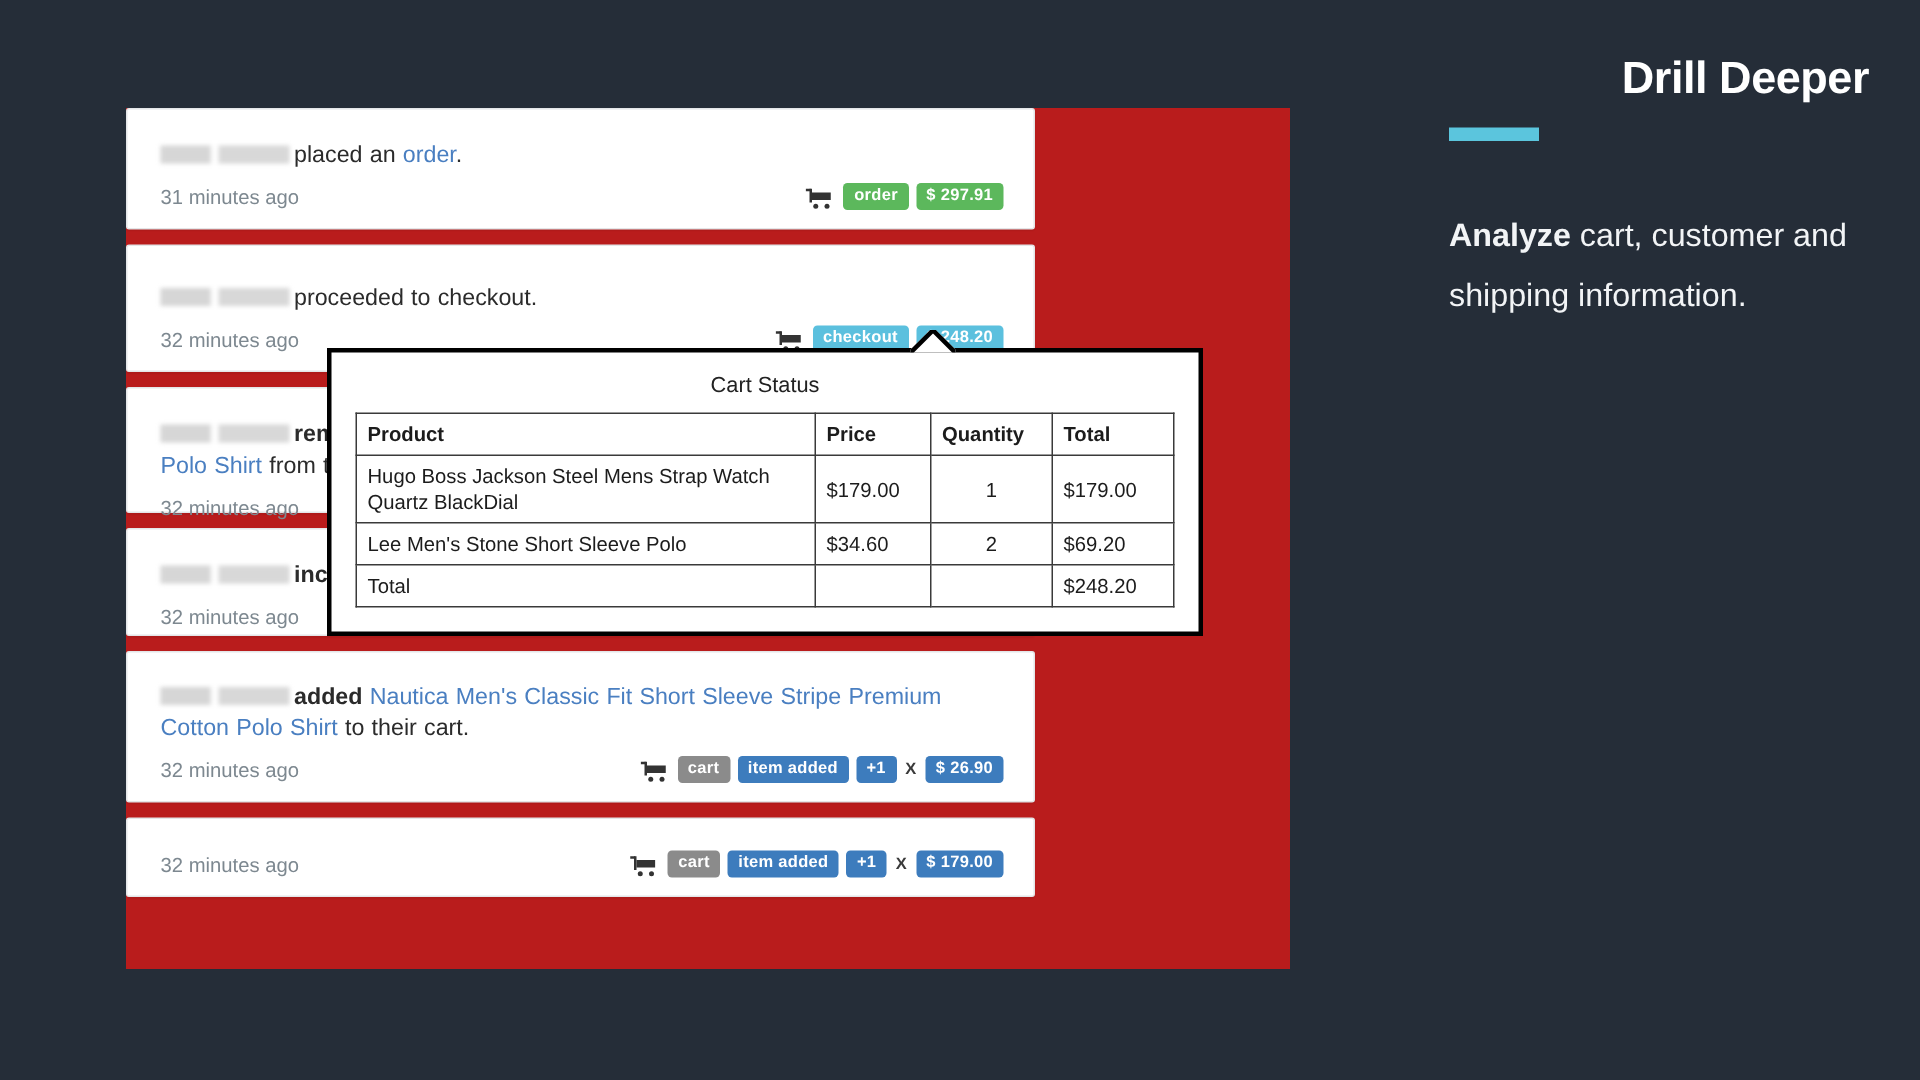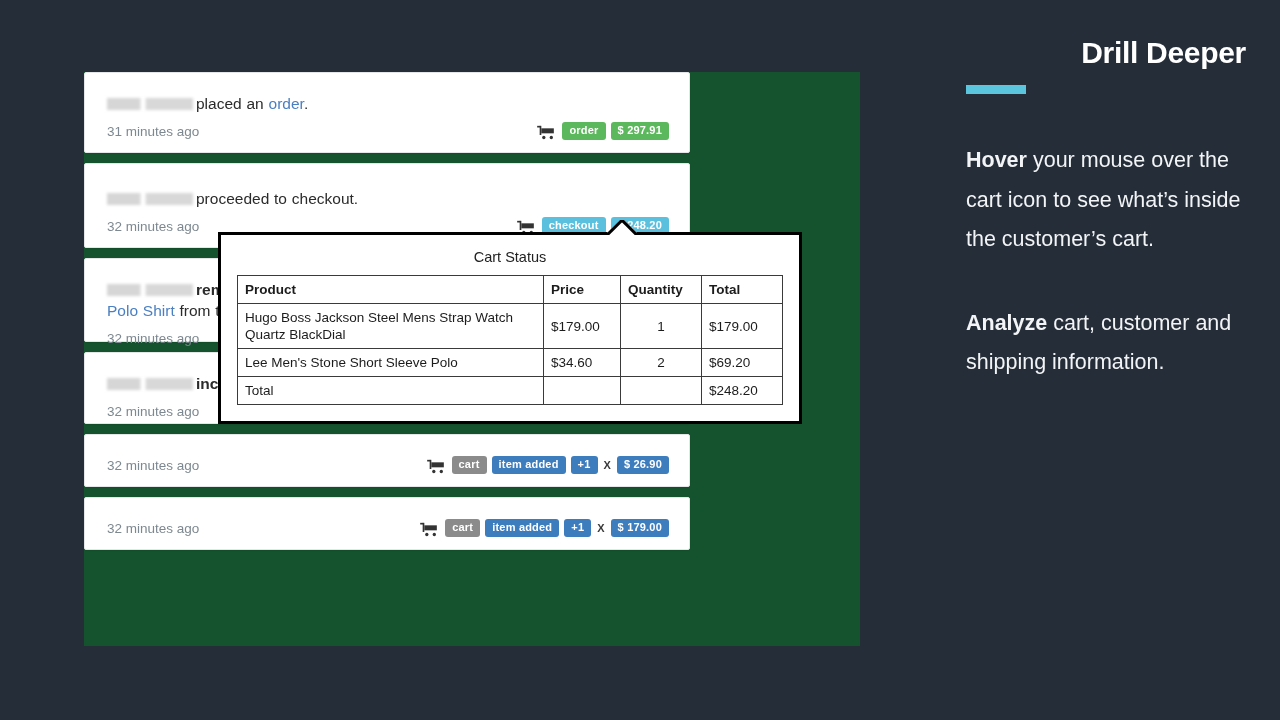"placed an order." #app-screenshot { background: #14532d -> #b91c1c }
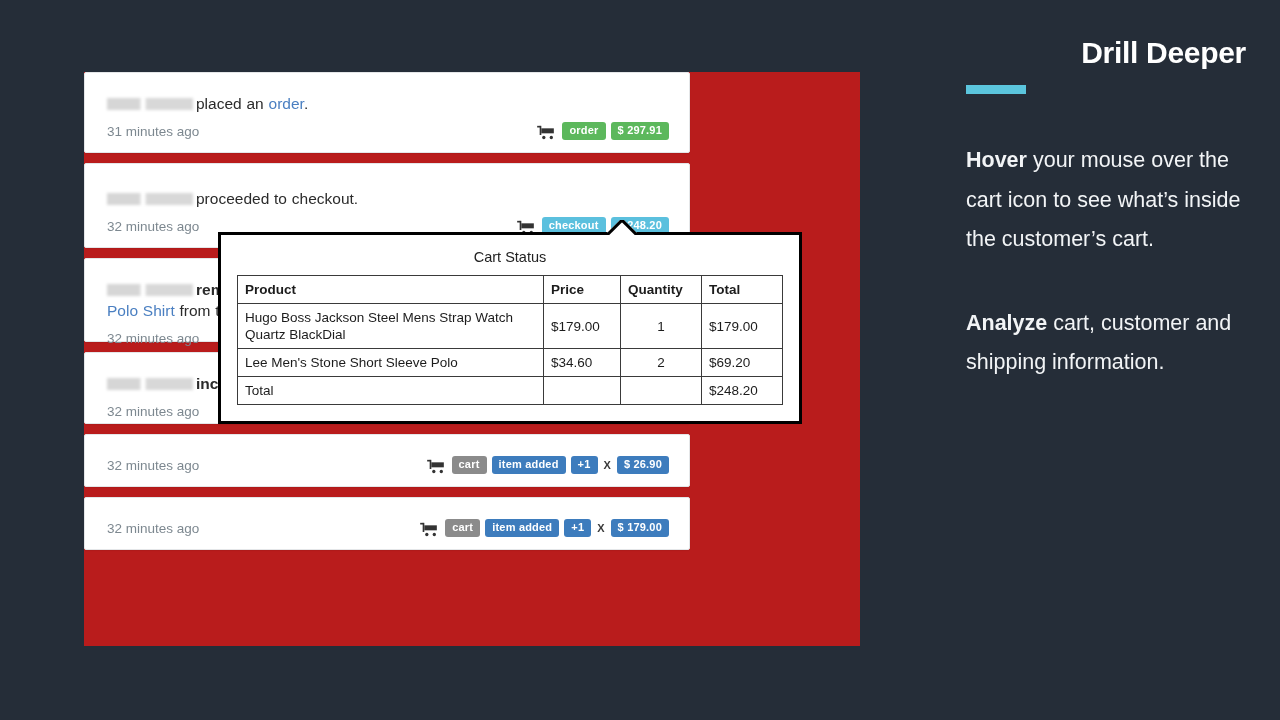"Hover your mouse over the" p.para { html: <p> <span>Hover</span><span> your mouse over the cart icon to see what’s inside the customer’s cart.</span> </p> -> none }
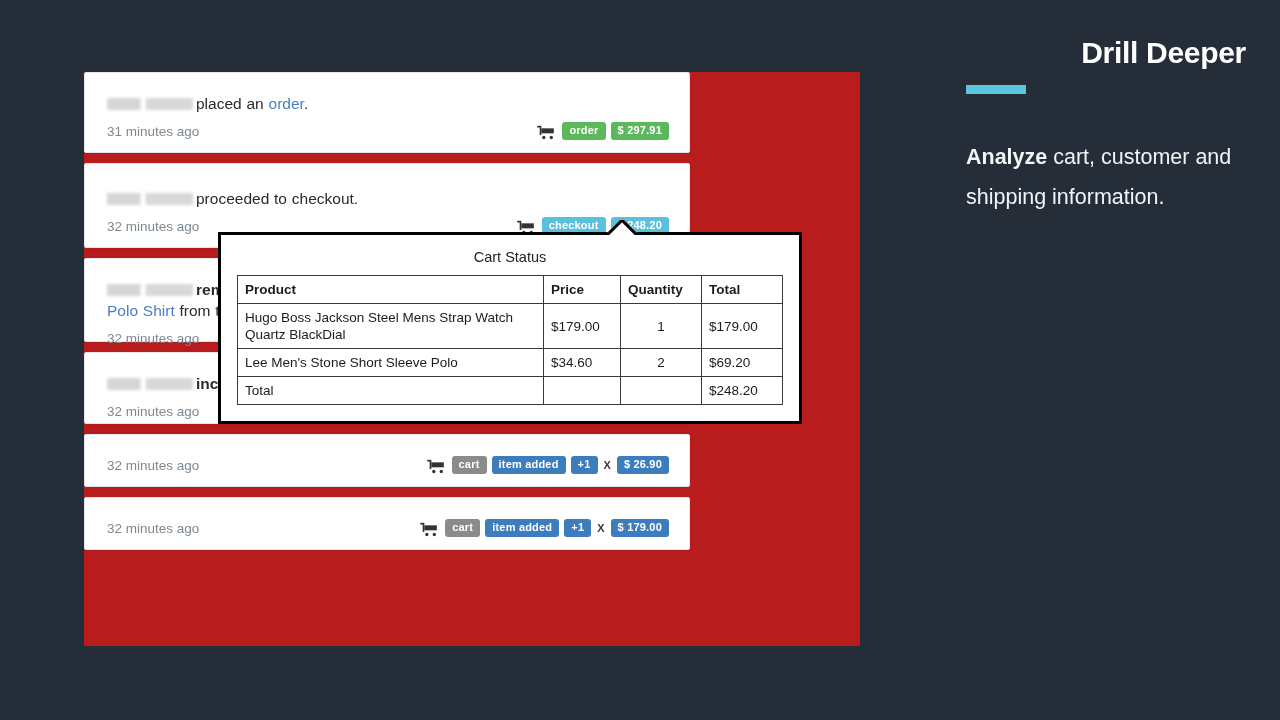"added Nautica Men's Classic Fit" p.feed-text { html: none -> <p> <span></span><span>added</span> <span>Nautica Men's Classic Fit Short Sleeve Stripe Premium Cotton Polo Shirt</span> <span>to their cart.</span> </p> }
